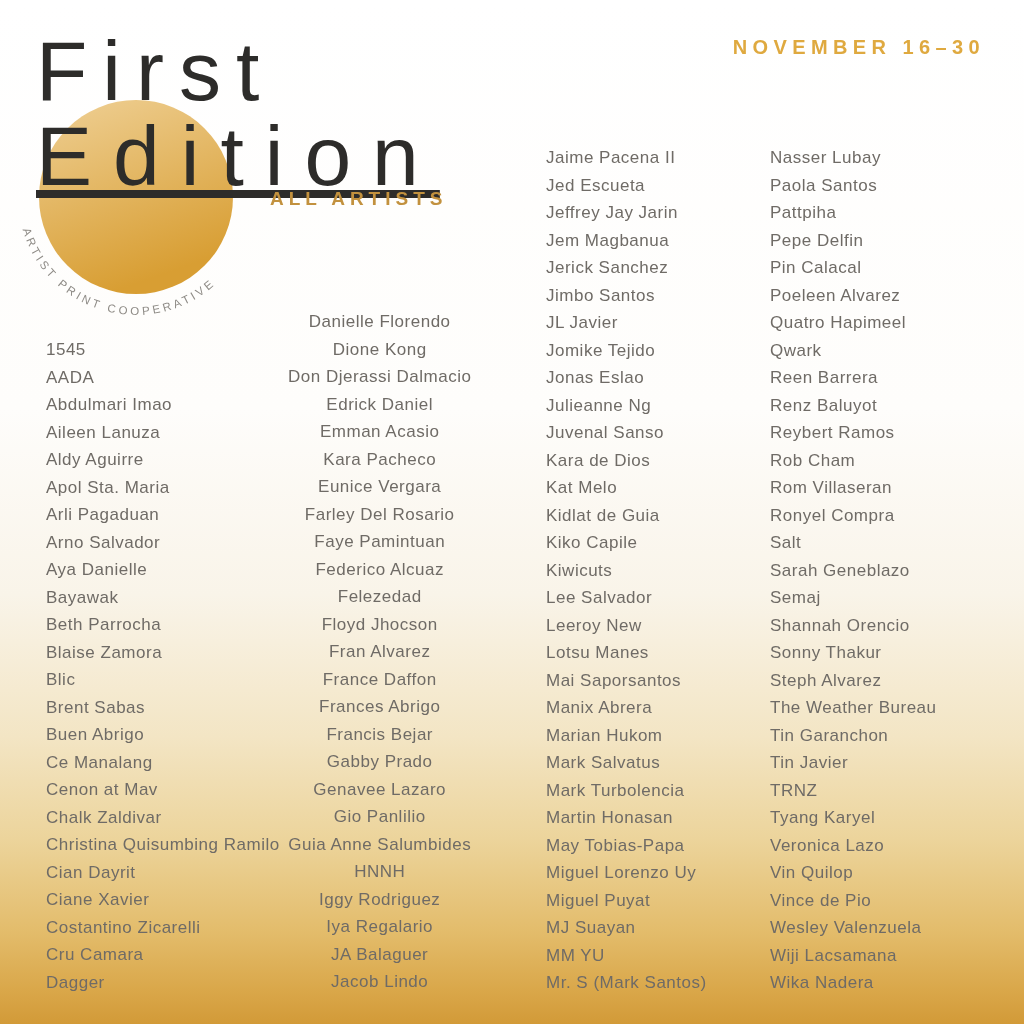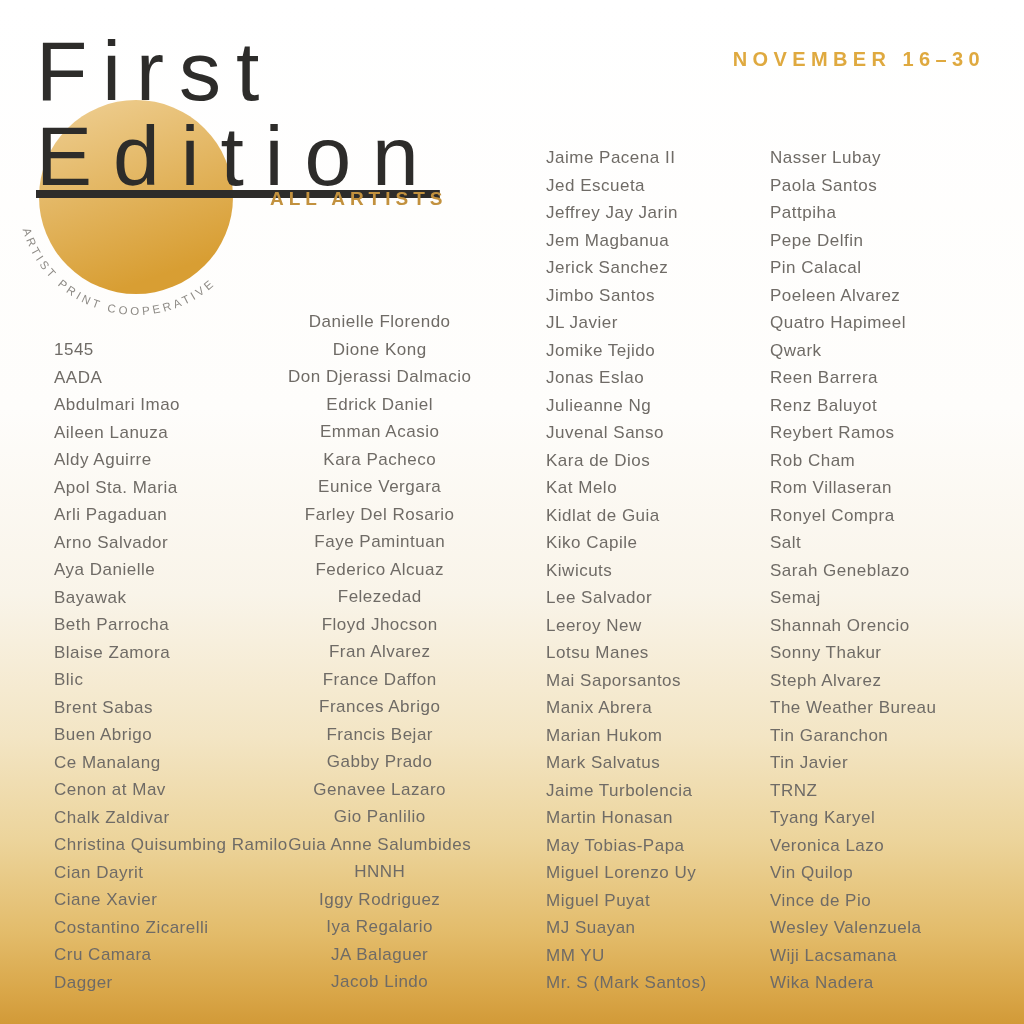"NOVEMBER 16–30" .date-range { top: 48px -> 36px }
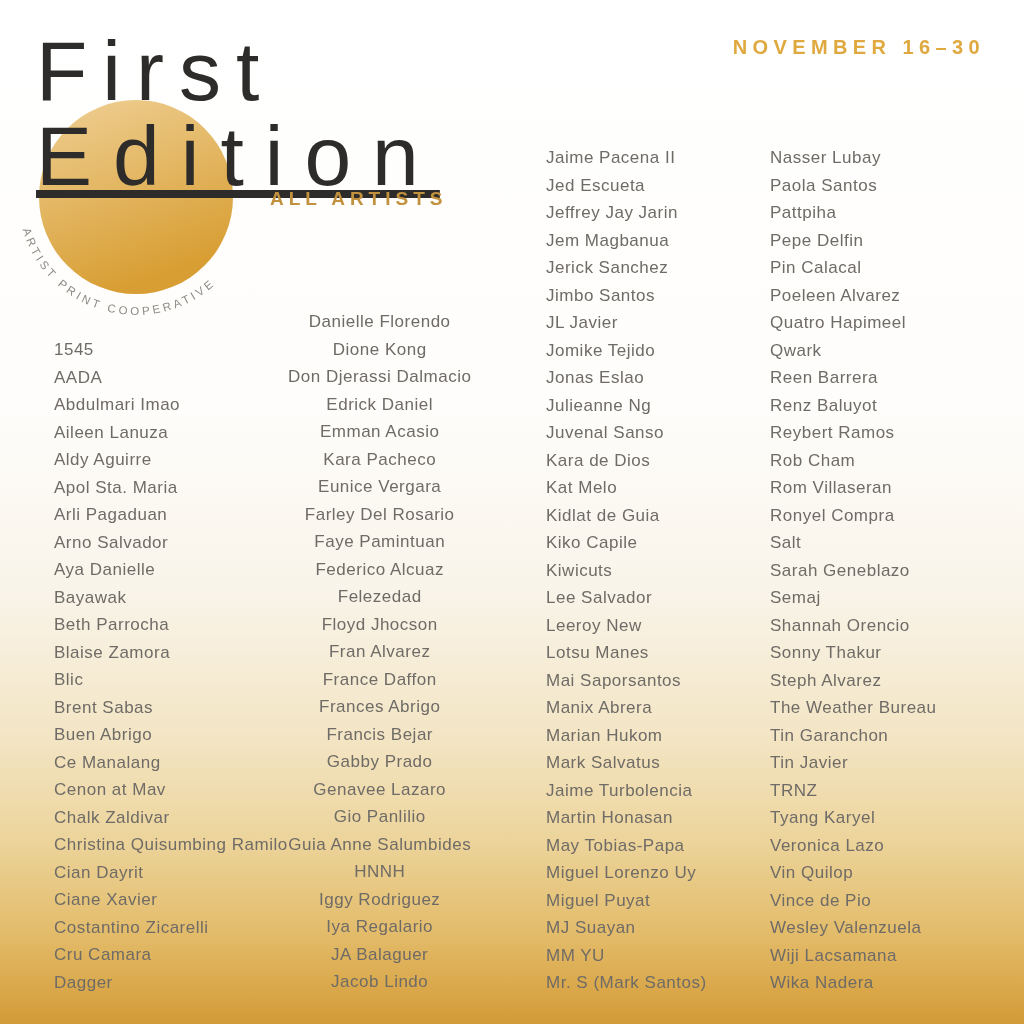"1545" .col-1 { left: 54px -> 46px }
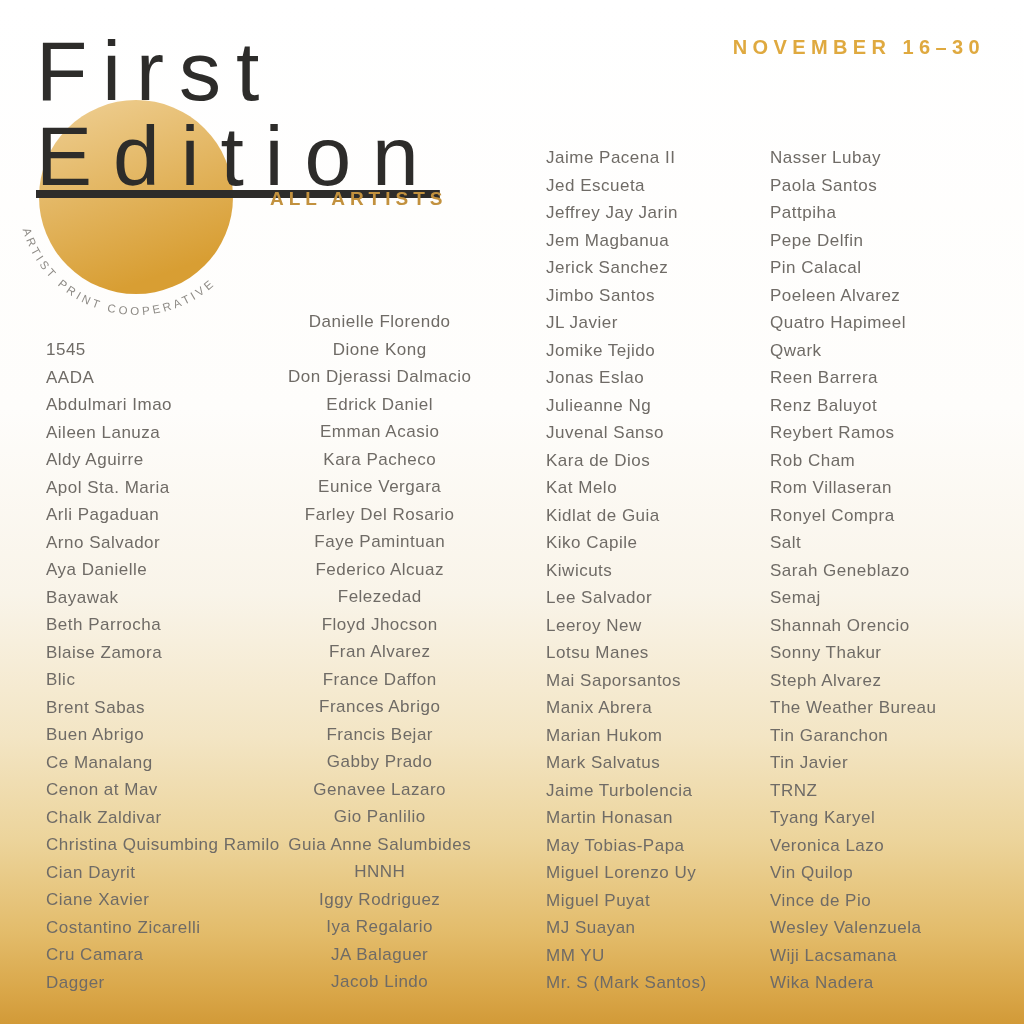"Jaime Turbolencia" div.name { text: Jaime -> Mark }
